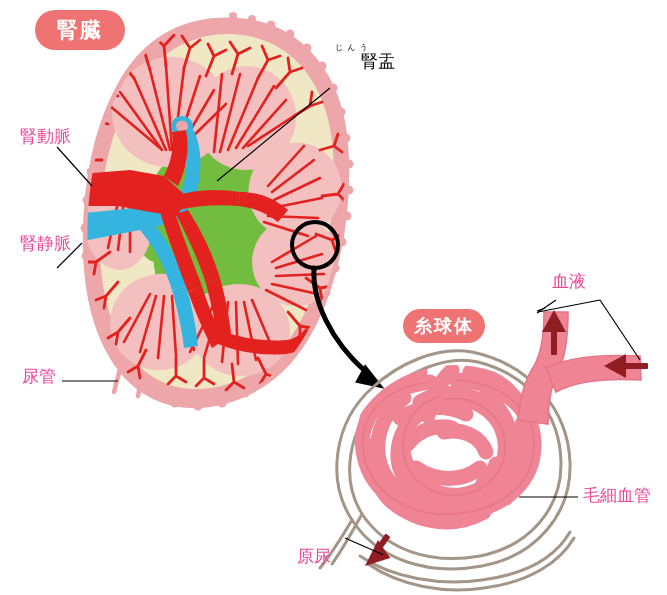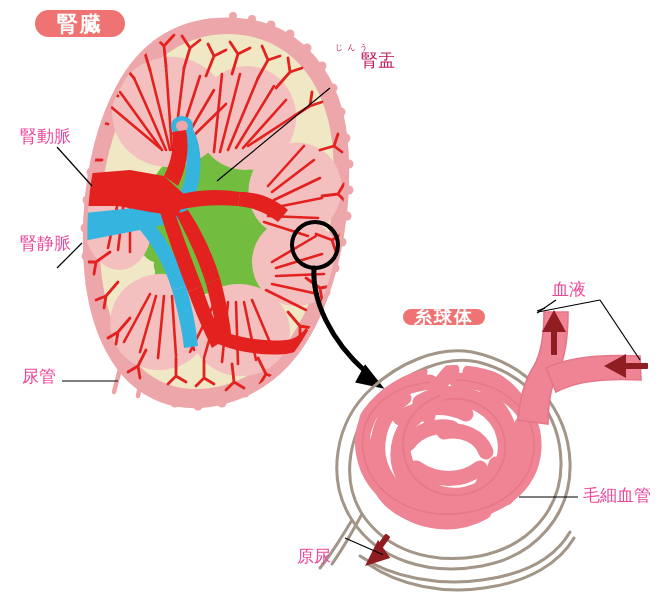"腎臓" #badge-kidney { height: 27px -> 40px }
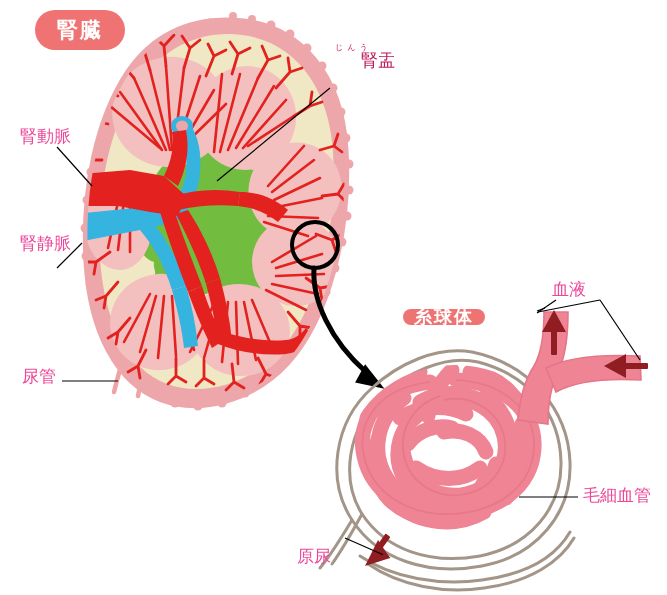"じんう" .ruby-wrap { color: #be185d -> #000000; font-family: Liberation Mono, monospace -> Liberation Sans, sans-serif }
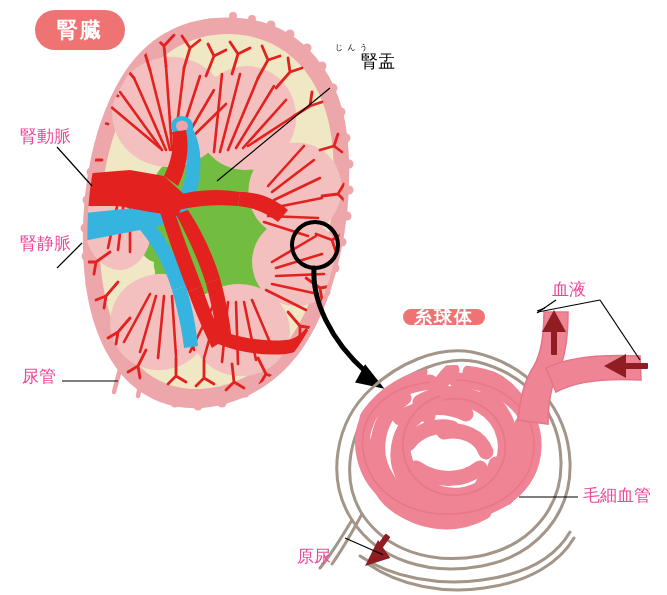"血液" div.lbl { top: 281px -> 273px }
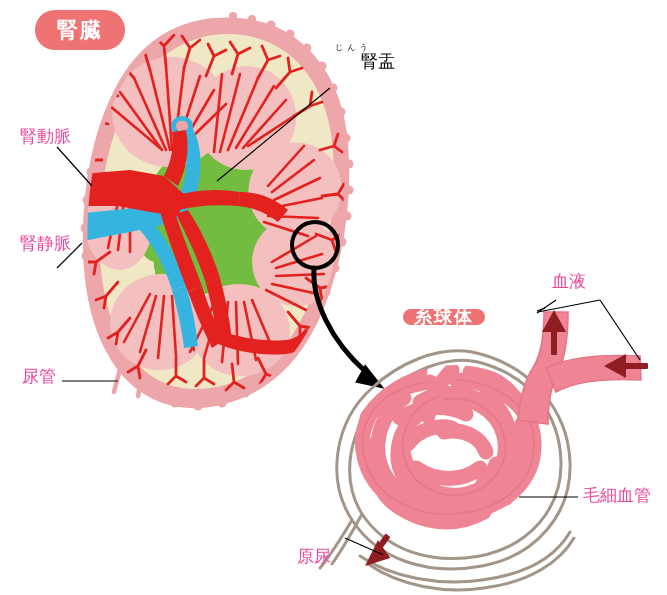"糸球体" #badge-glomerulus { height: 16px -> 34px }
